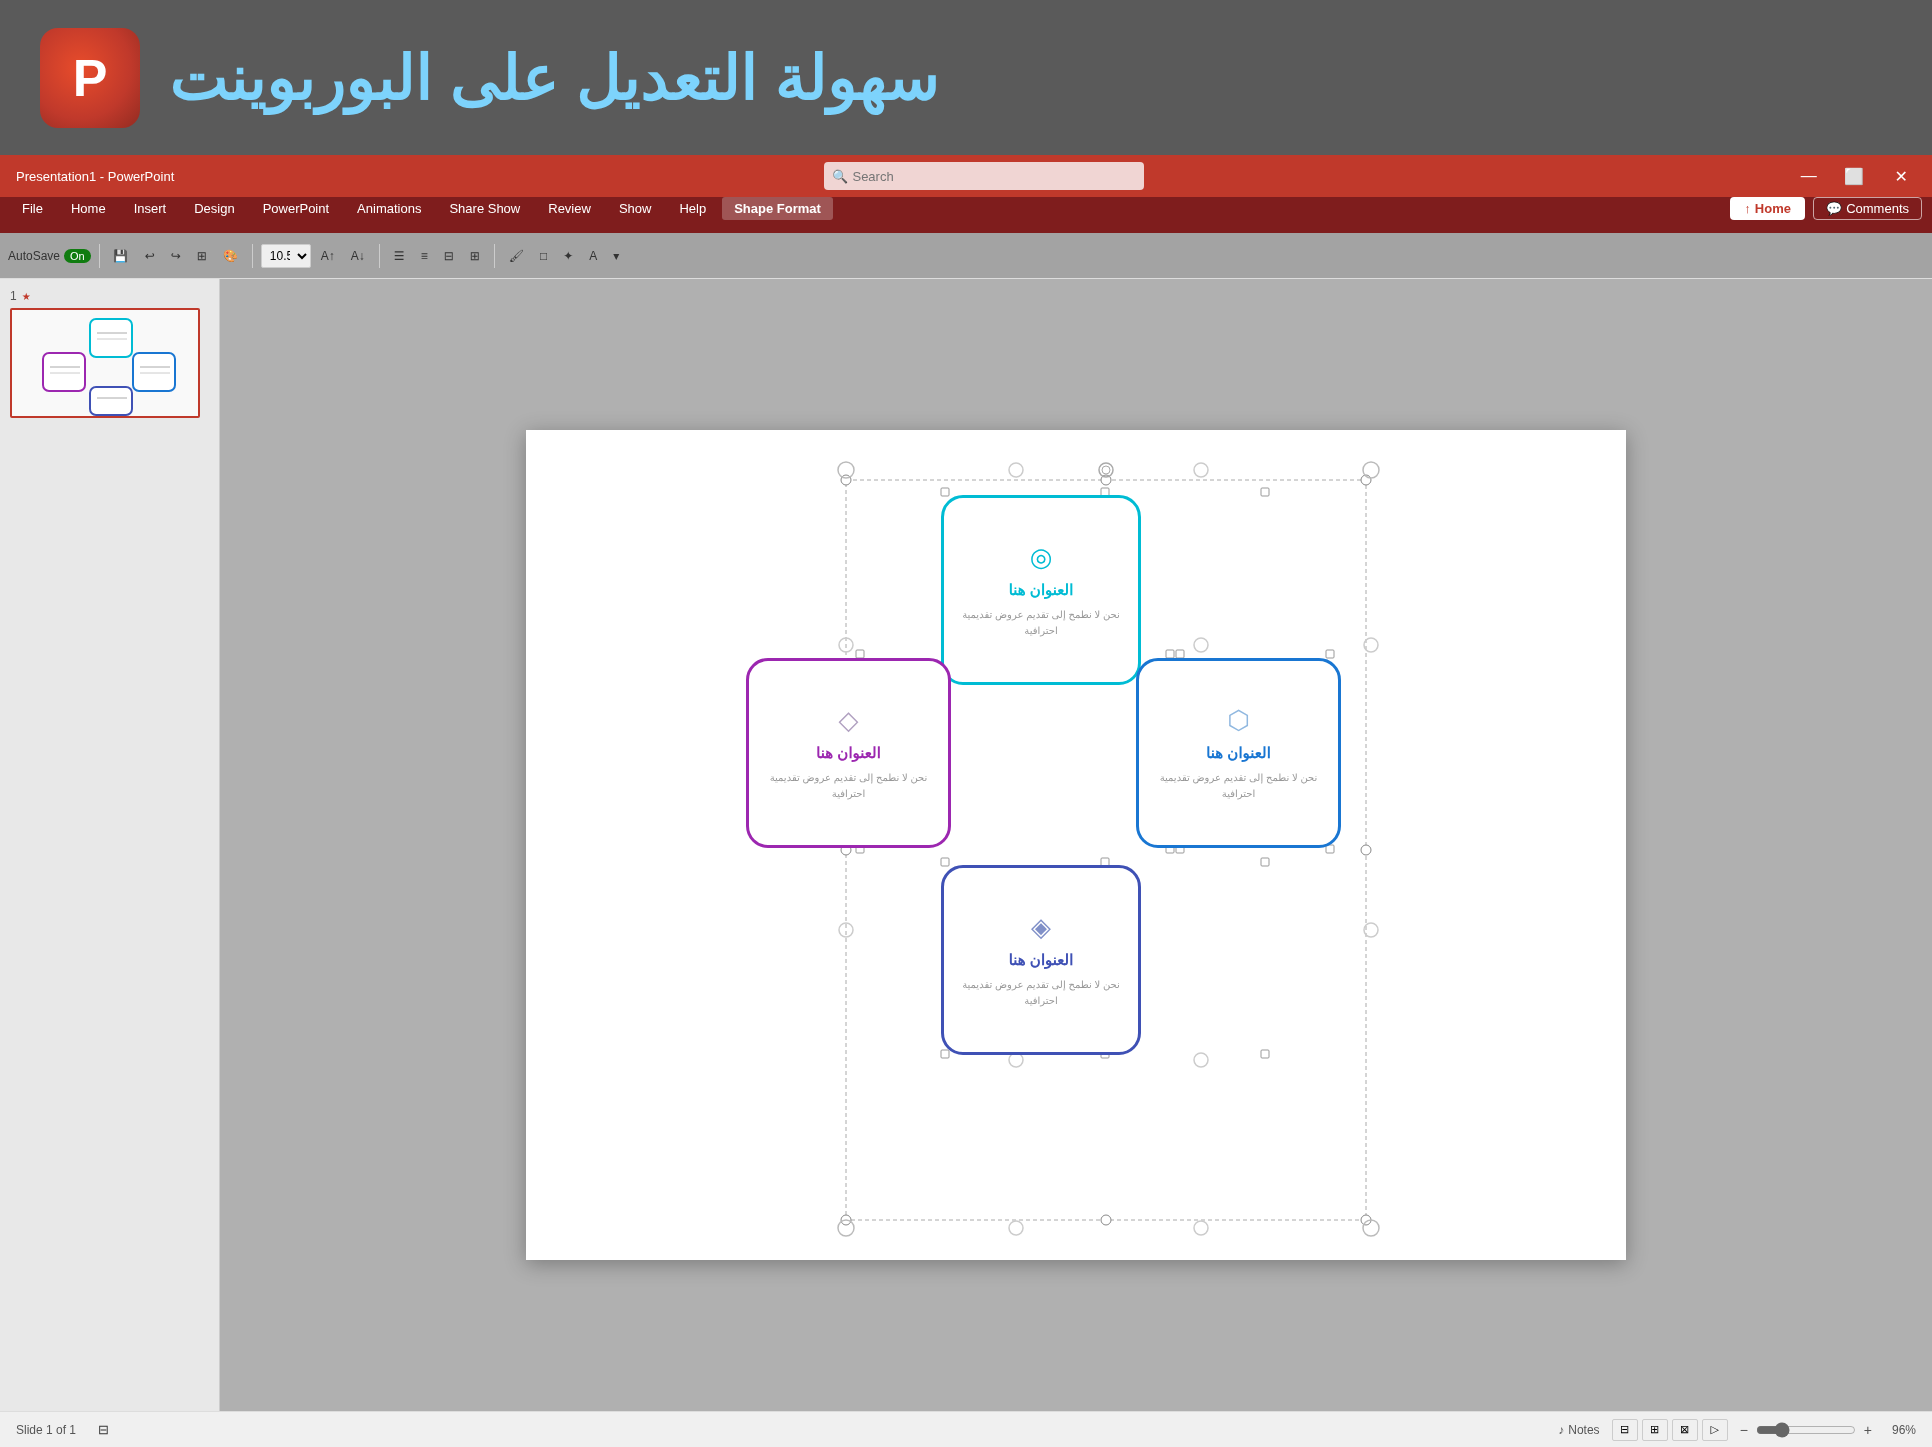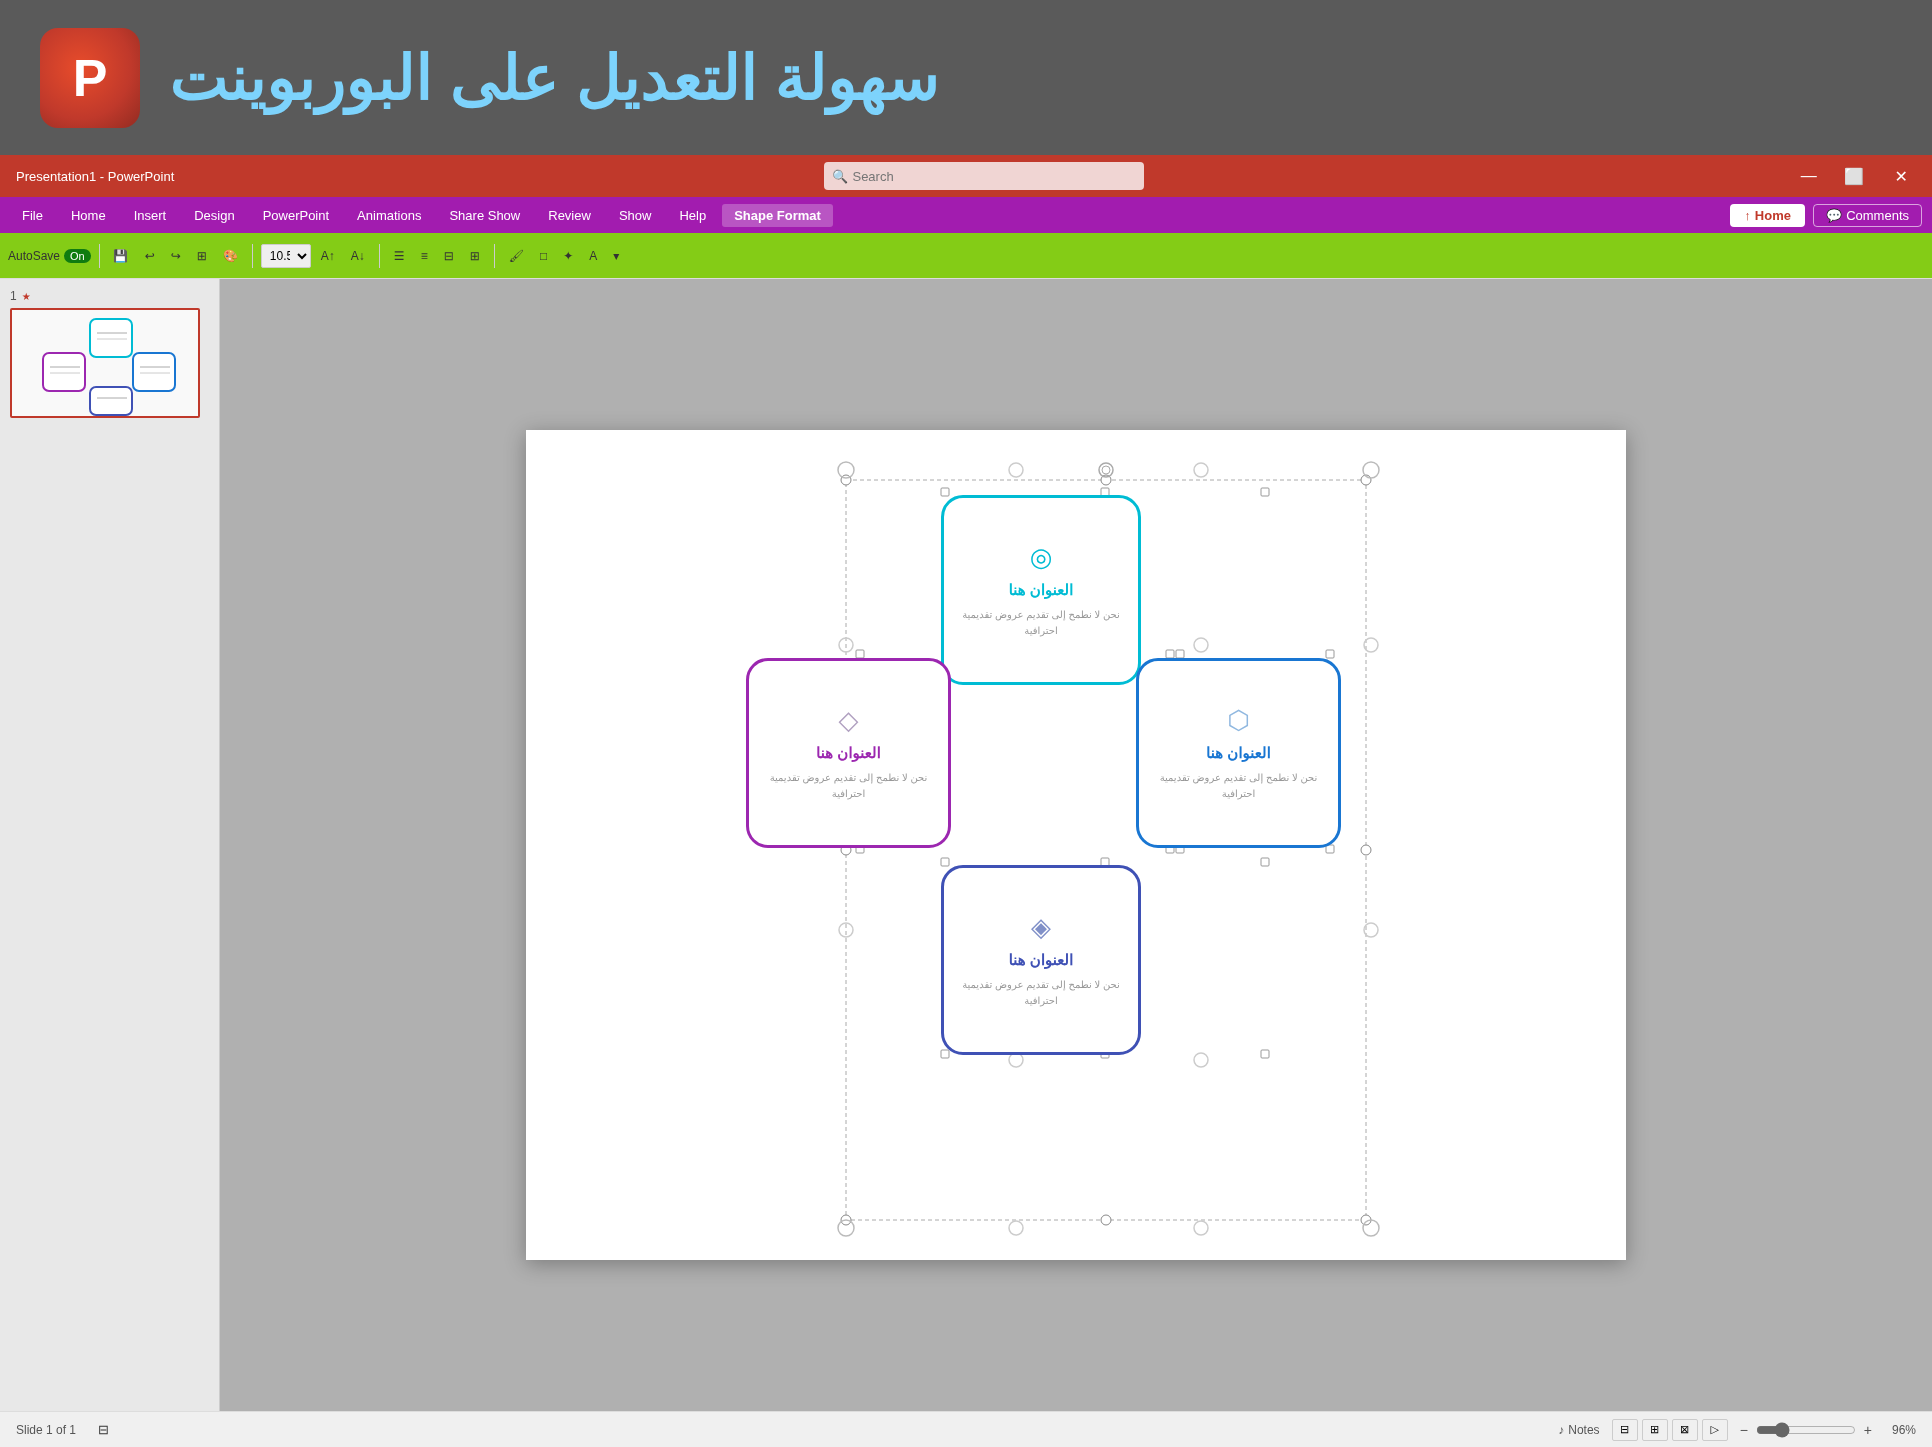"File" .menu-bar { align-items: center -> flex-start; background: #a21caf -> #7f1d1d }
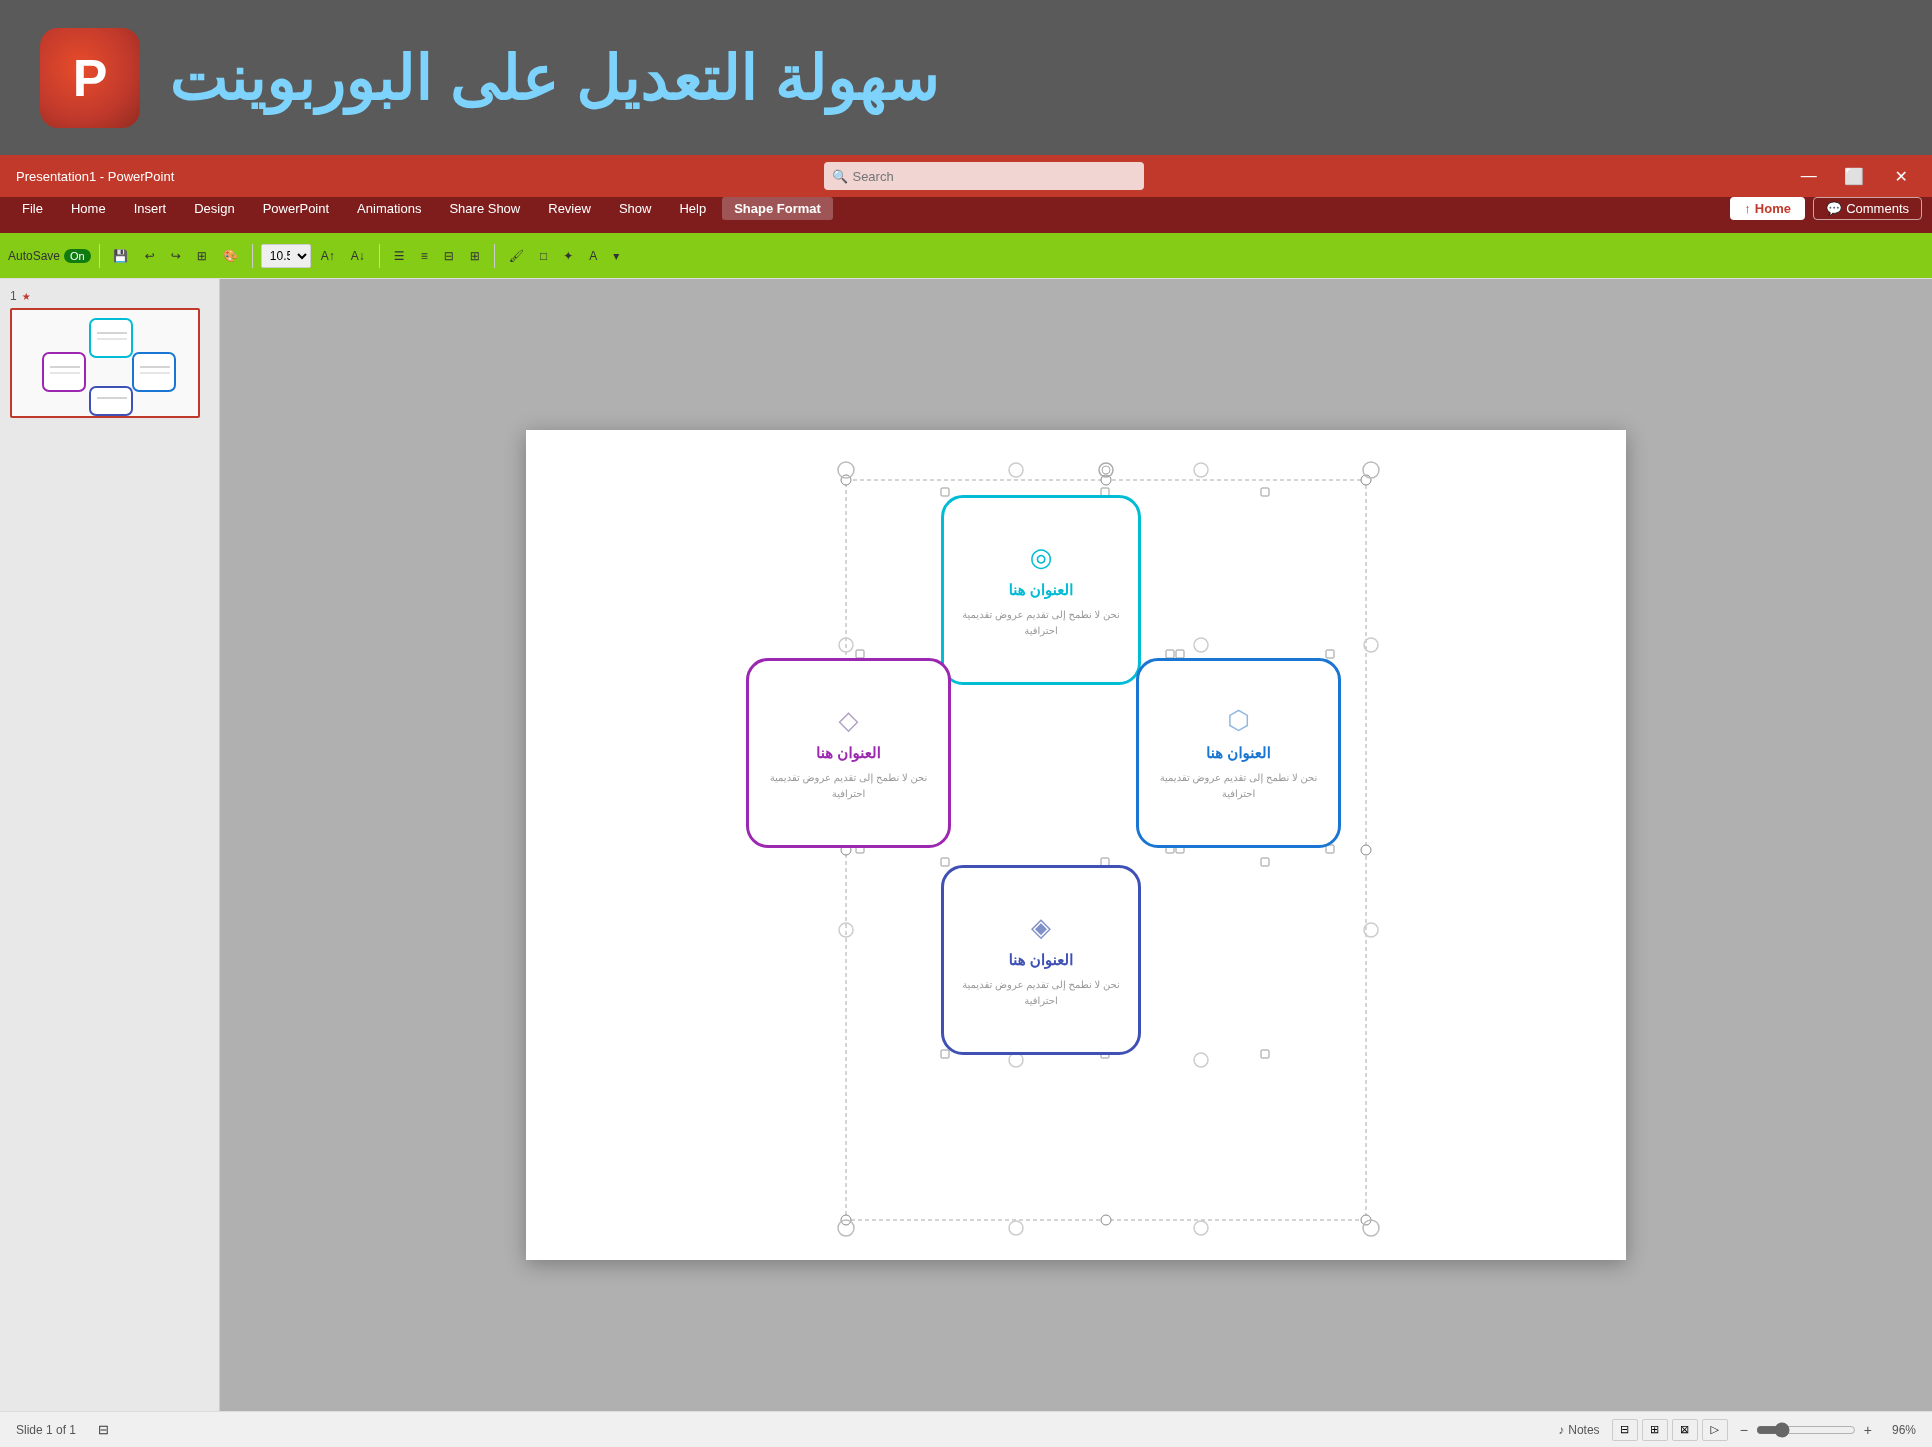"AutoSave" .toolbar { background: #84cc16 -> #a3a3a3 }
